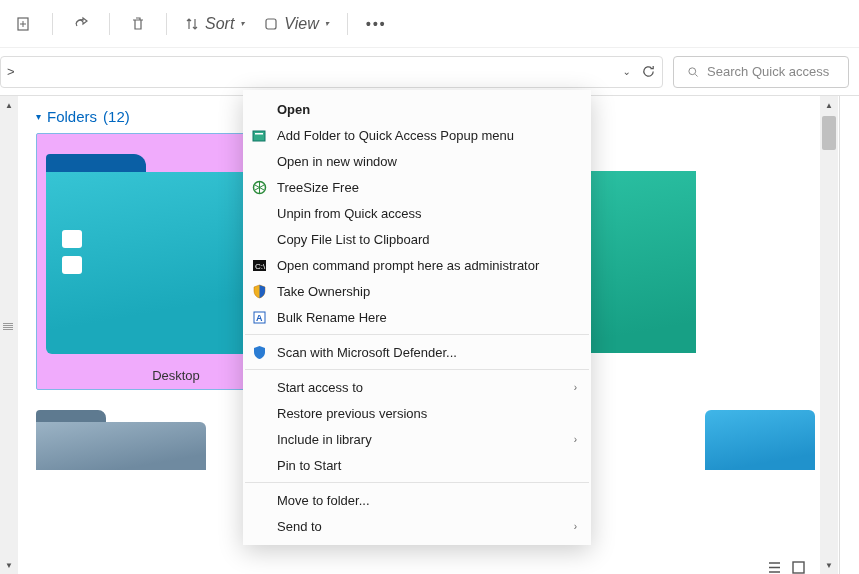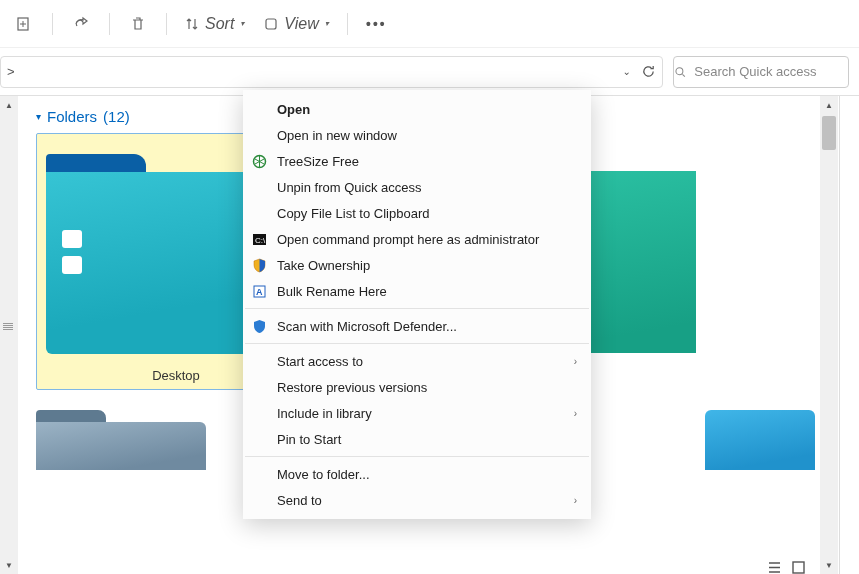"Search Quick access" .search-box { padding: 0 0 -> 0 13px }
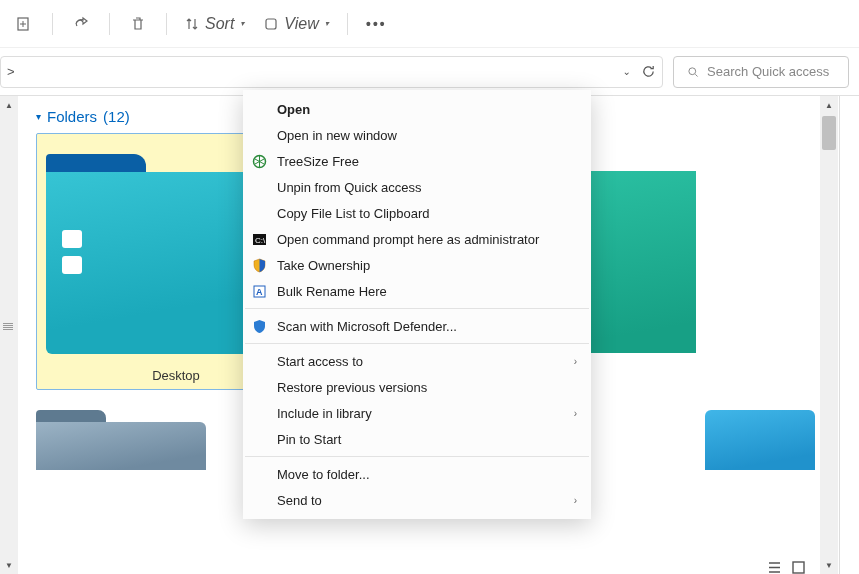"Add Folder to Quick Access" div.ctx-item { html: none -> <div> <span> <svg> <rect></rect> <rect></rect> </svg> </span> <span>Add Folder to Quick Access Popup menu</span> </div> }
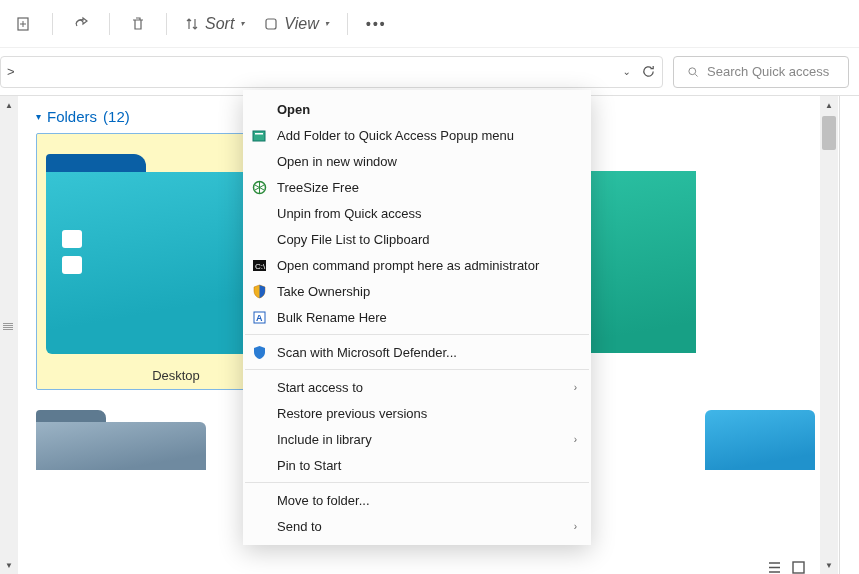"Desktop" .folder-card.selected { background: #fef9c3 -> #f0abfc }
